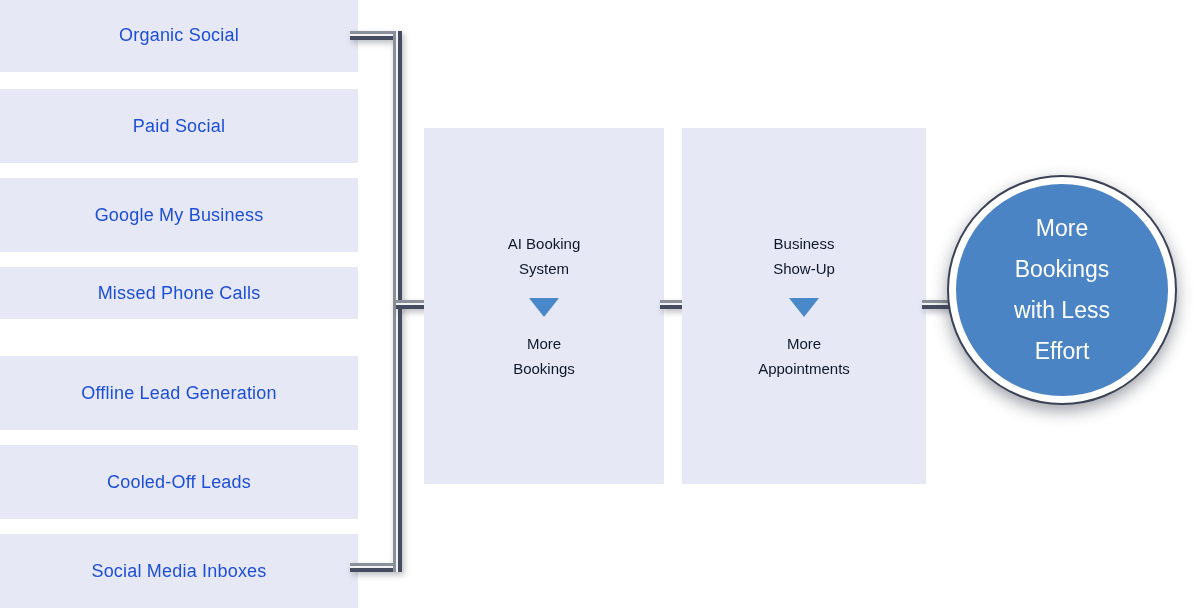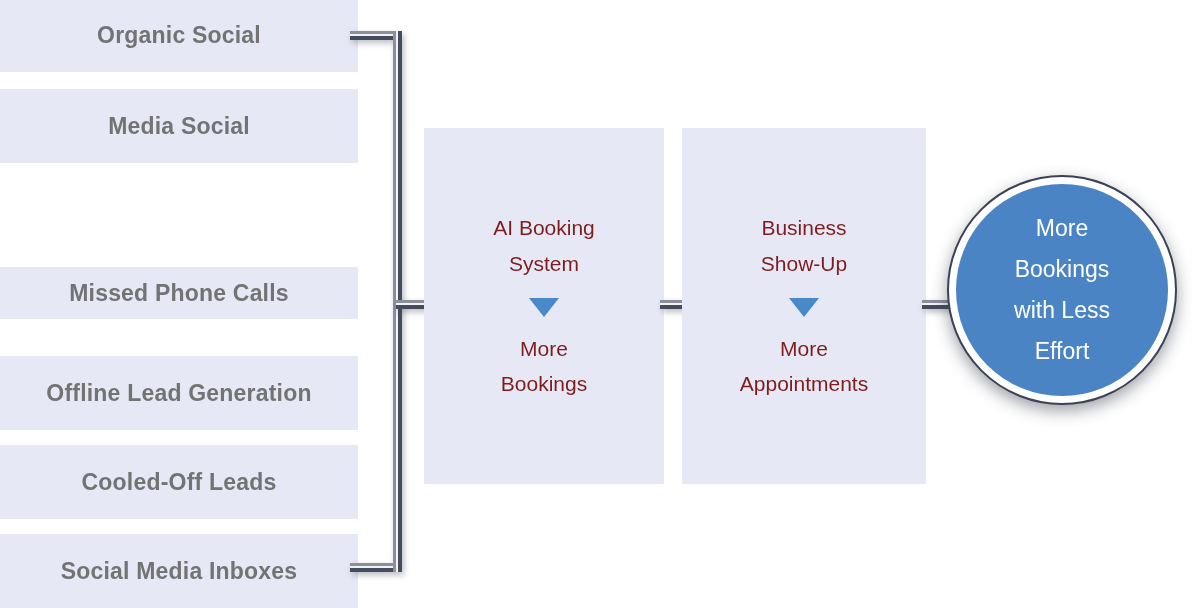"Organic Social" .src-row .lbl { color: #737373 -> #1d4ed8; font-size: 23px -> 18px; font-weight: 700 -> 400 }
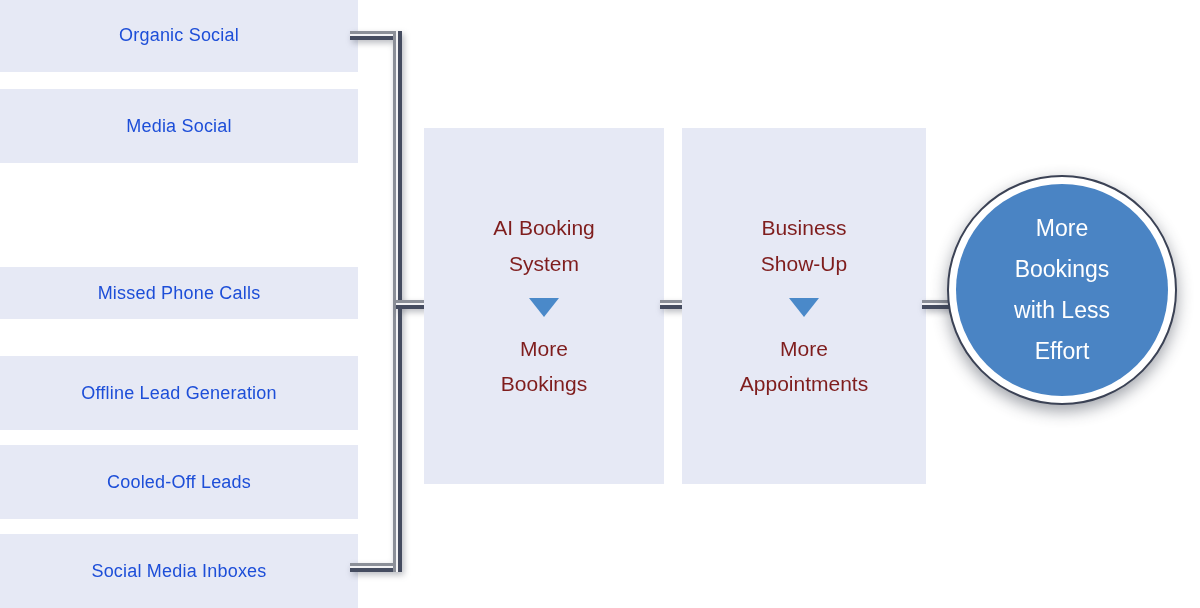"Media Social" span.lbl { text: Media -> Paid }
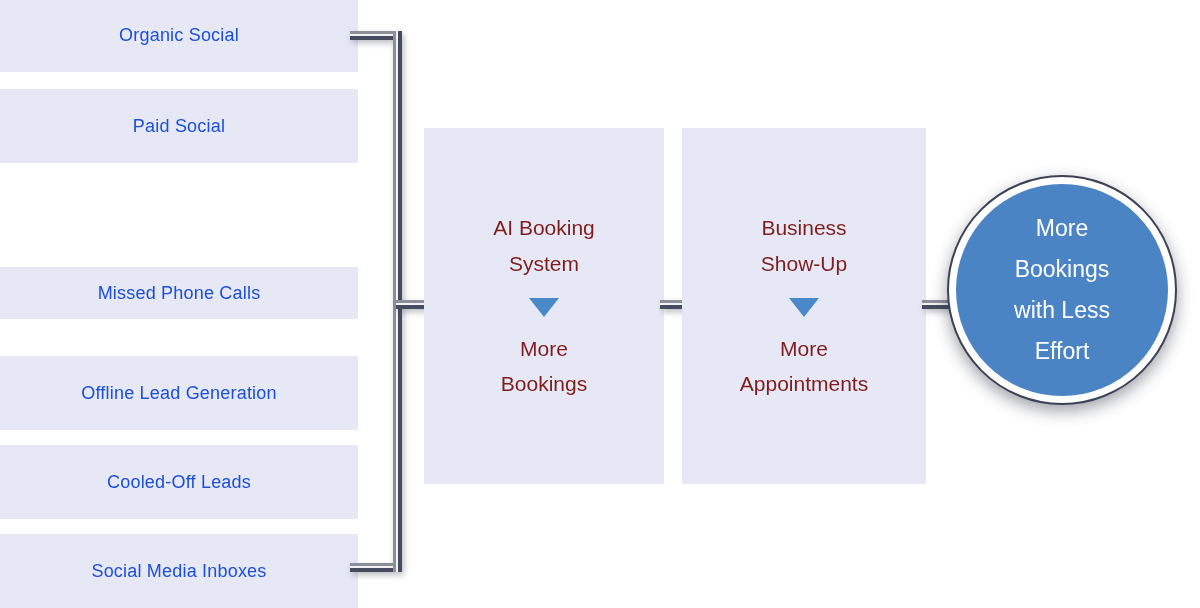"Google My Business" div.src-row { html: none -> <div> <span>Google My Business</span> </div> }
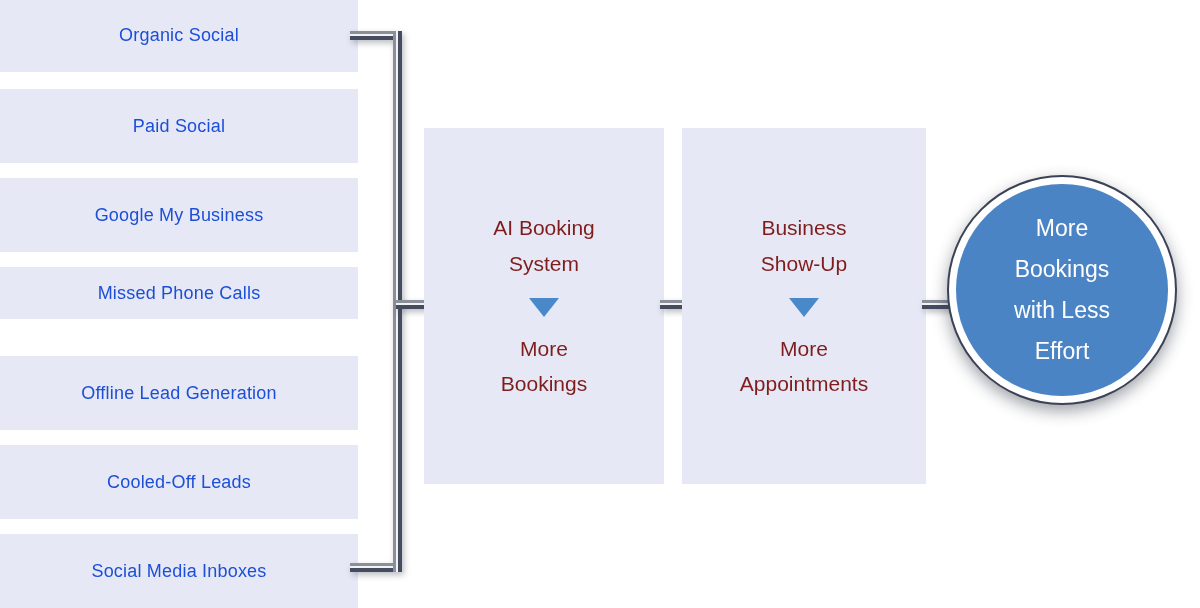"AI Booking" .proc-top,.proc-bottom { color: #7f1d1d -> #0f172a; font-size: 21px -> 15px }
